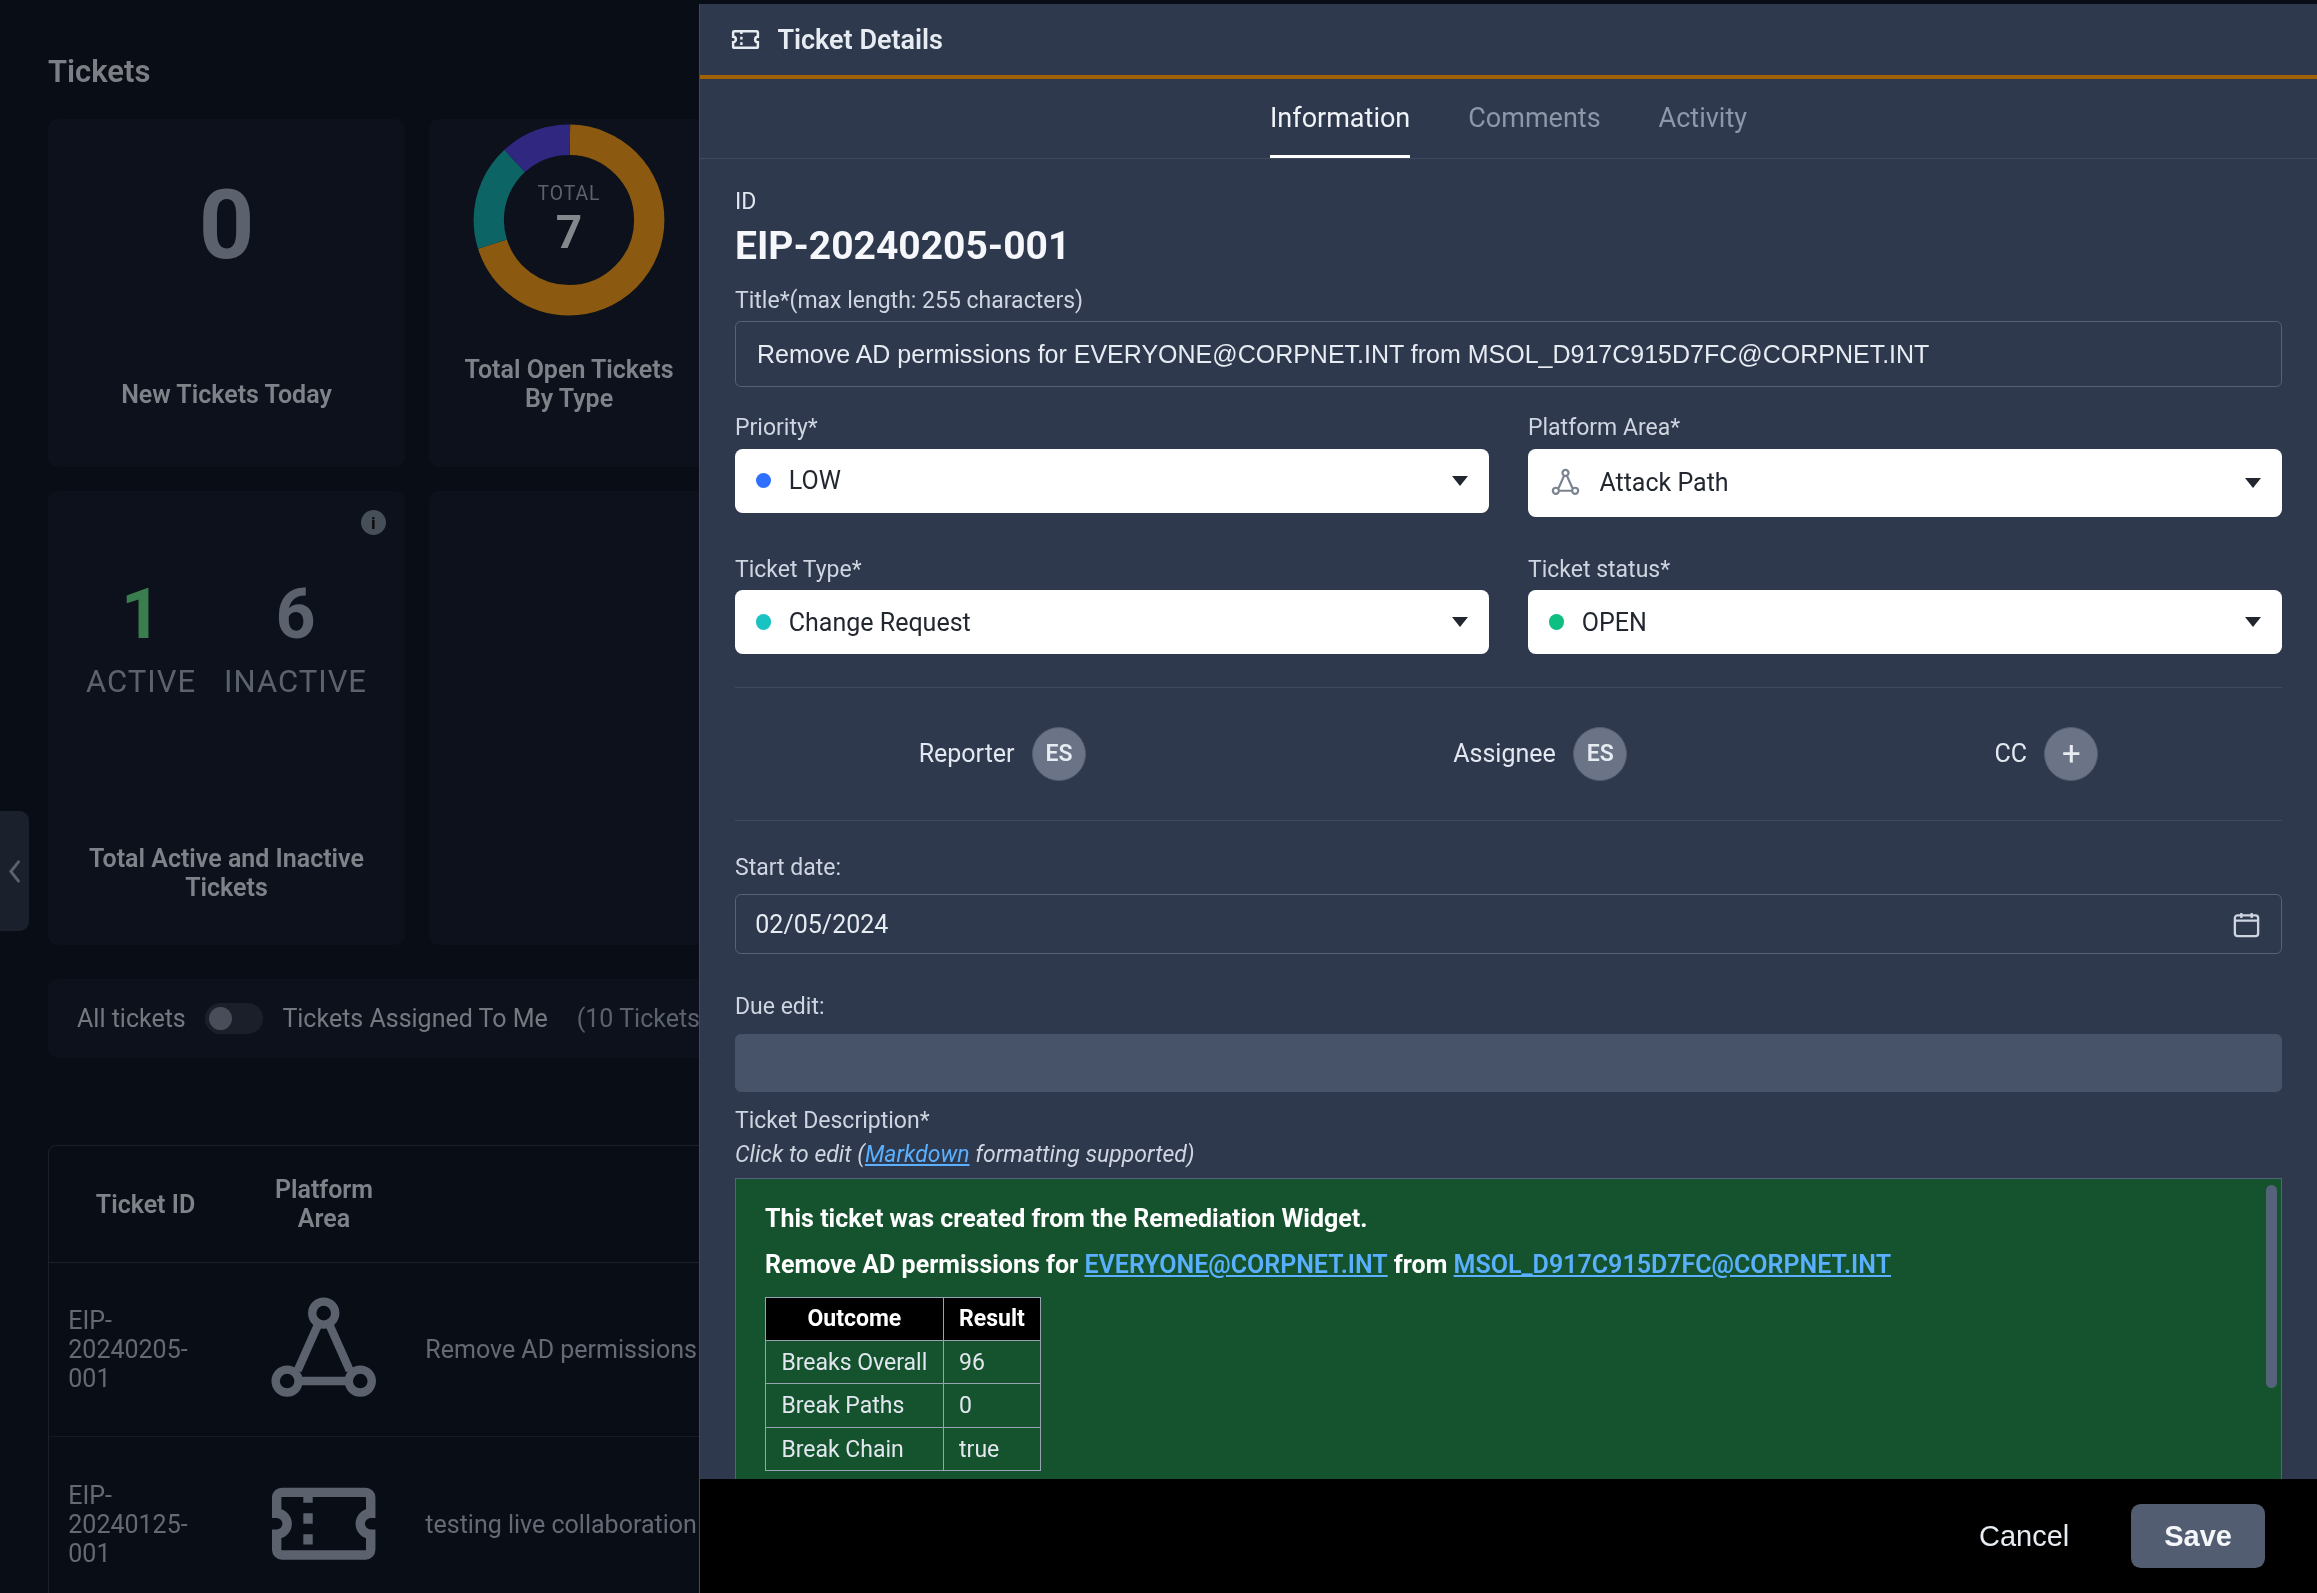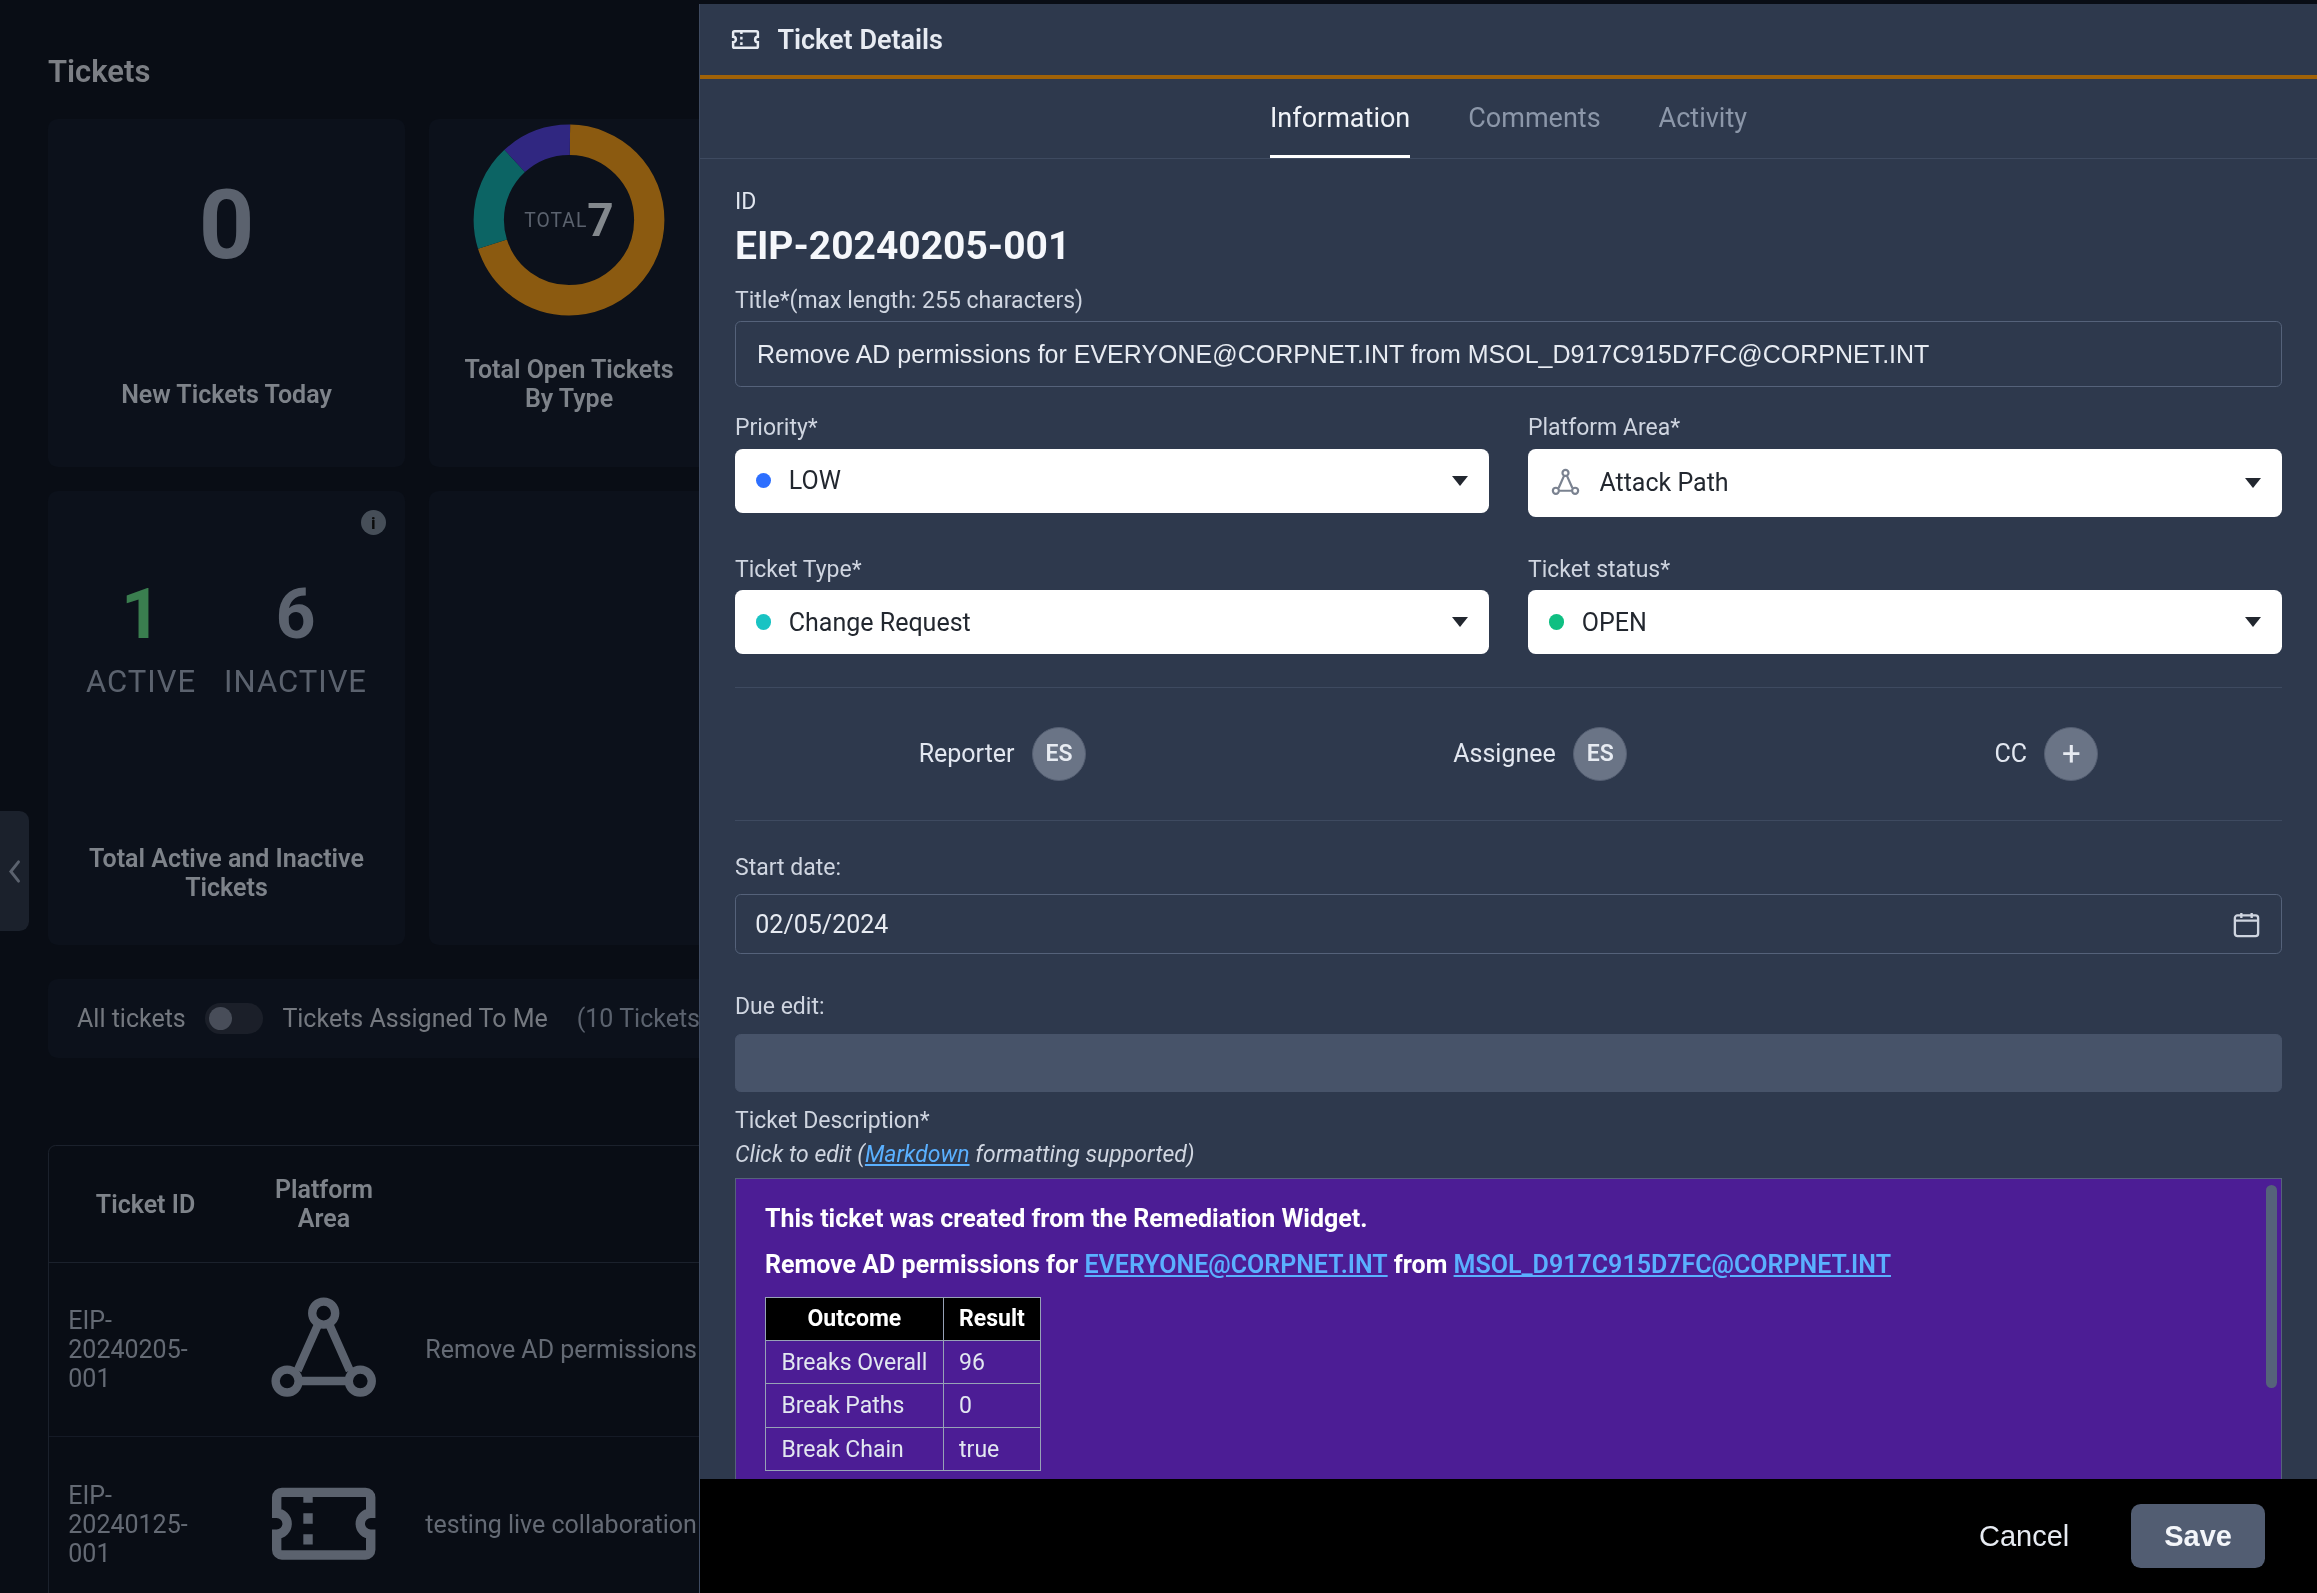"TOTAL" .donut-center { flex-direction: row -> column }
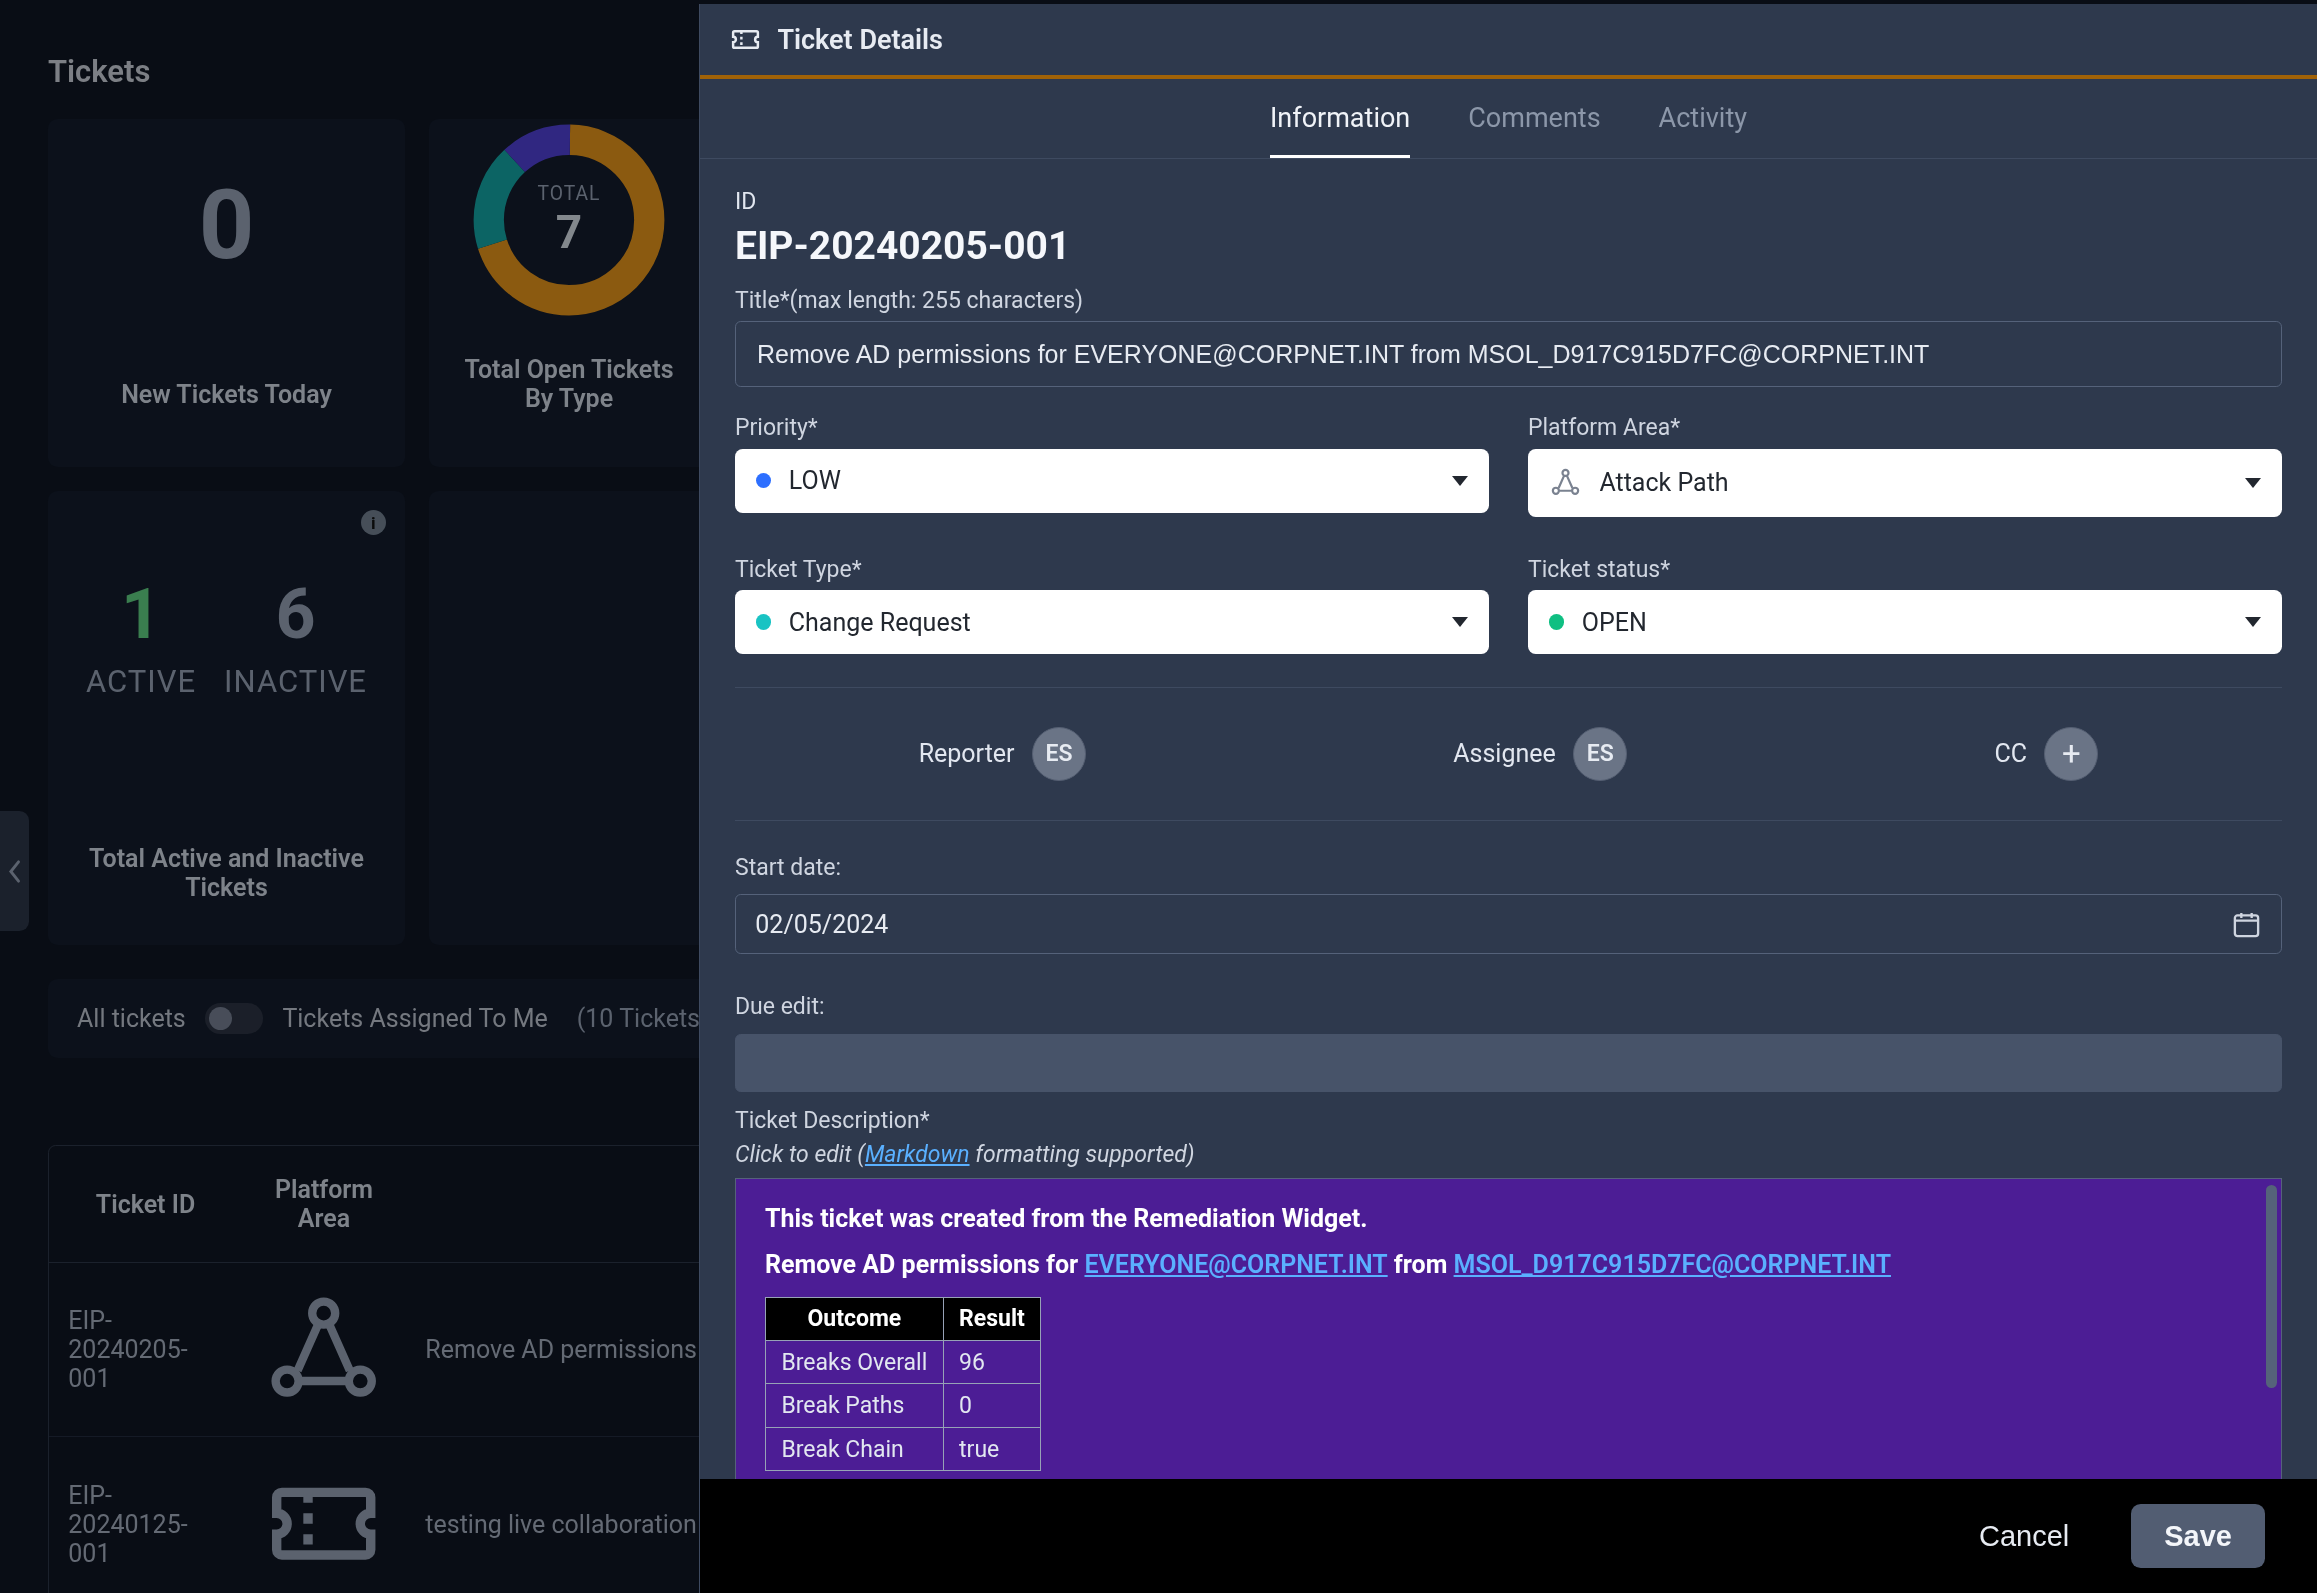"This ticket was created from" .desc-box { background: #4c1d95 -> #14532d }
